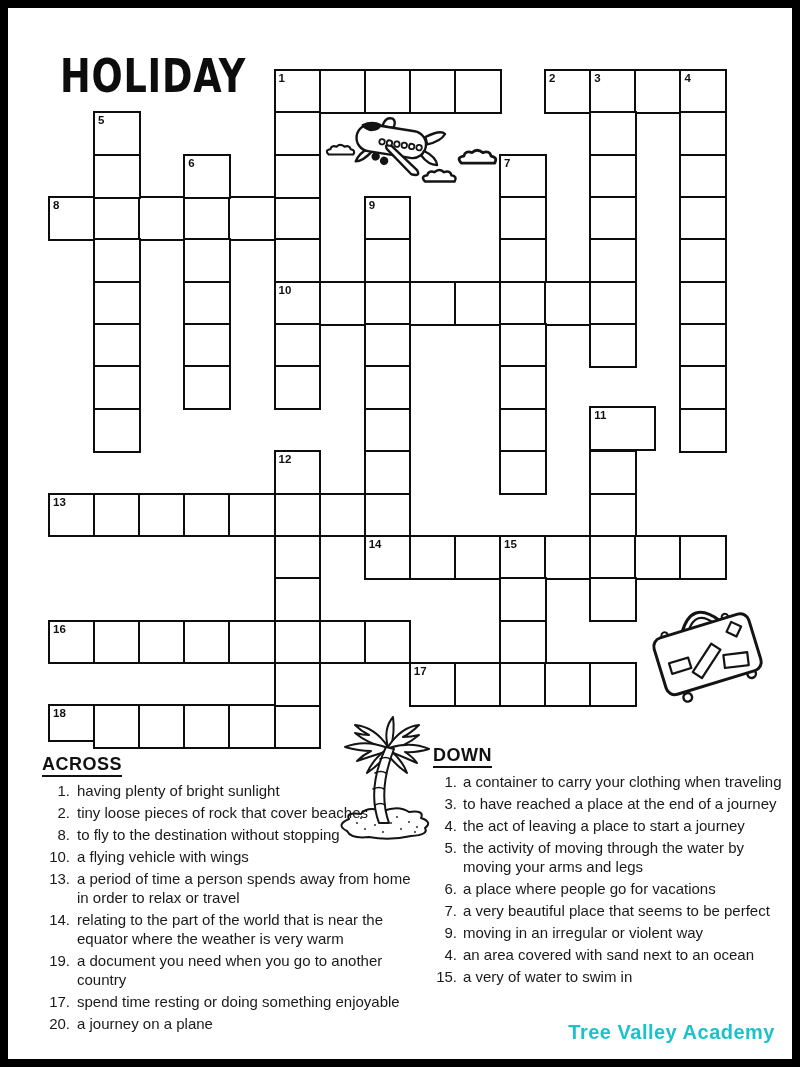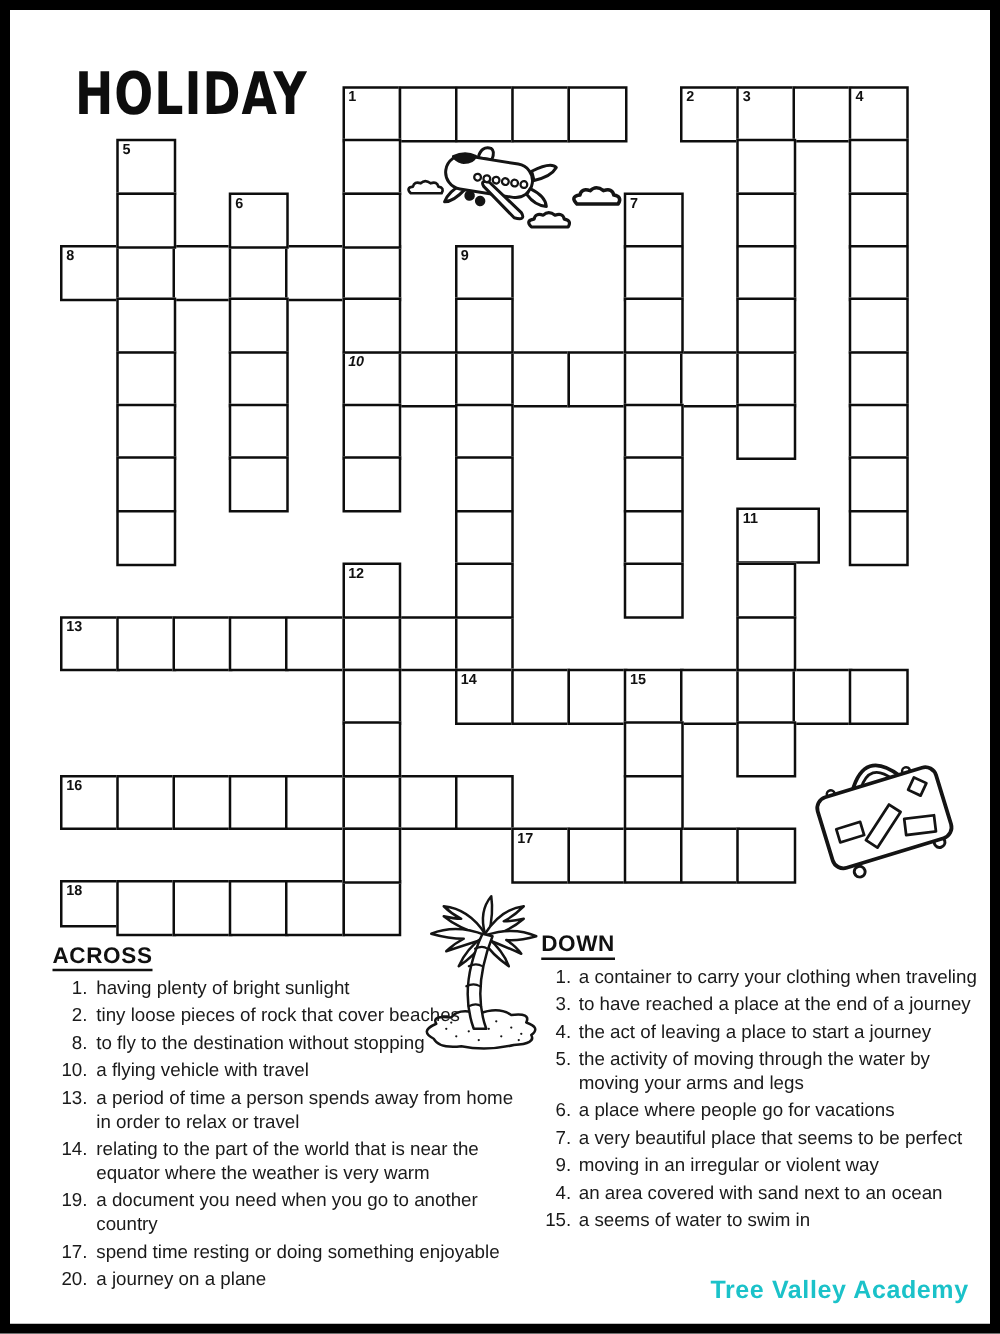"10" div.cell { font-style: italic -> none }
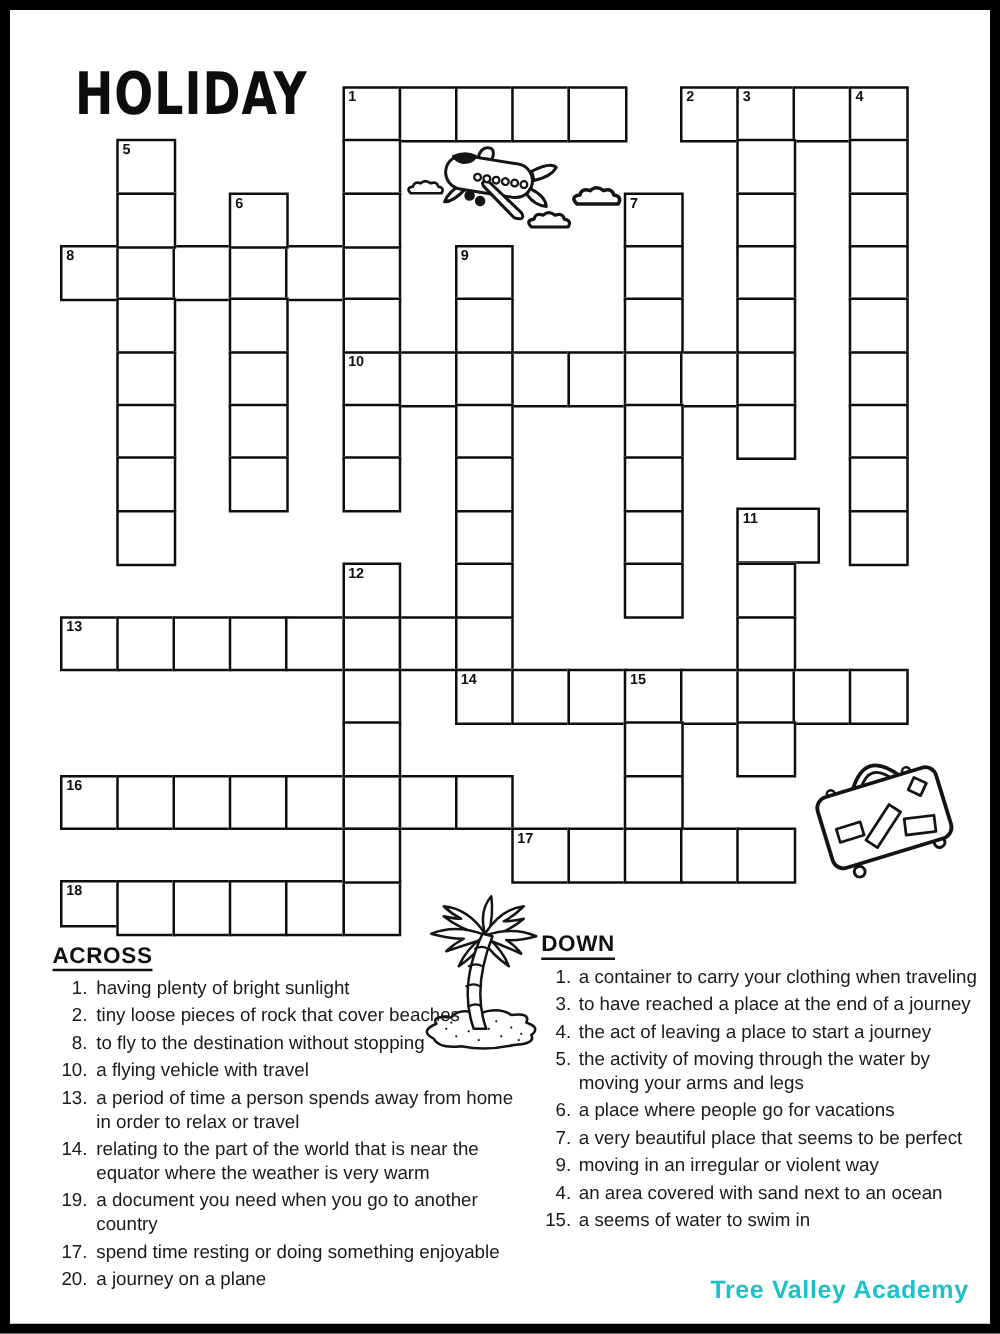"a flying vehicle with travel" span.ctext { text: travel -> wings }
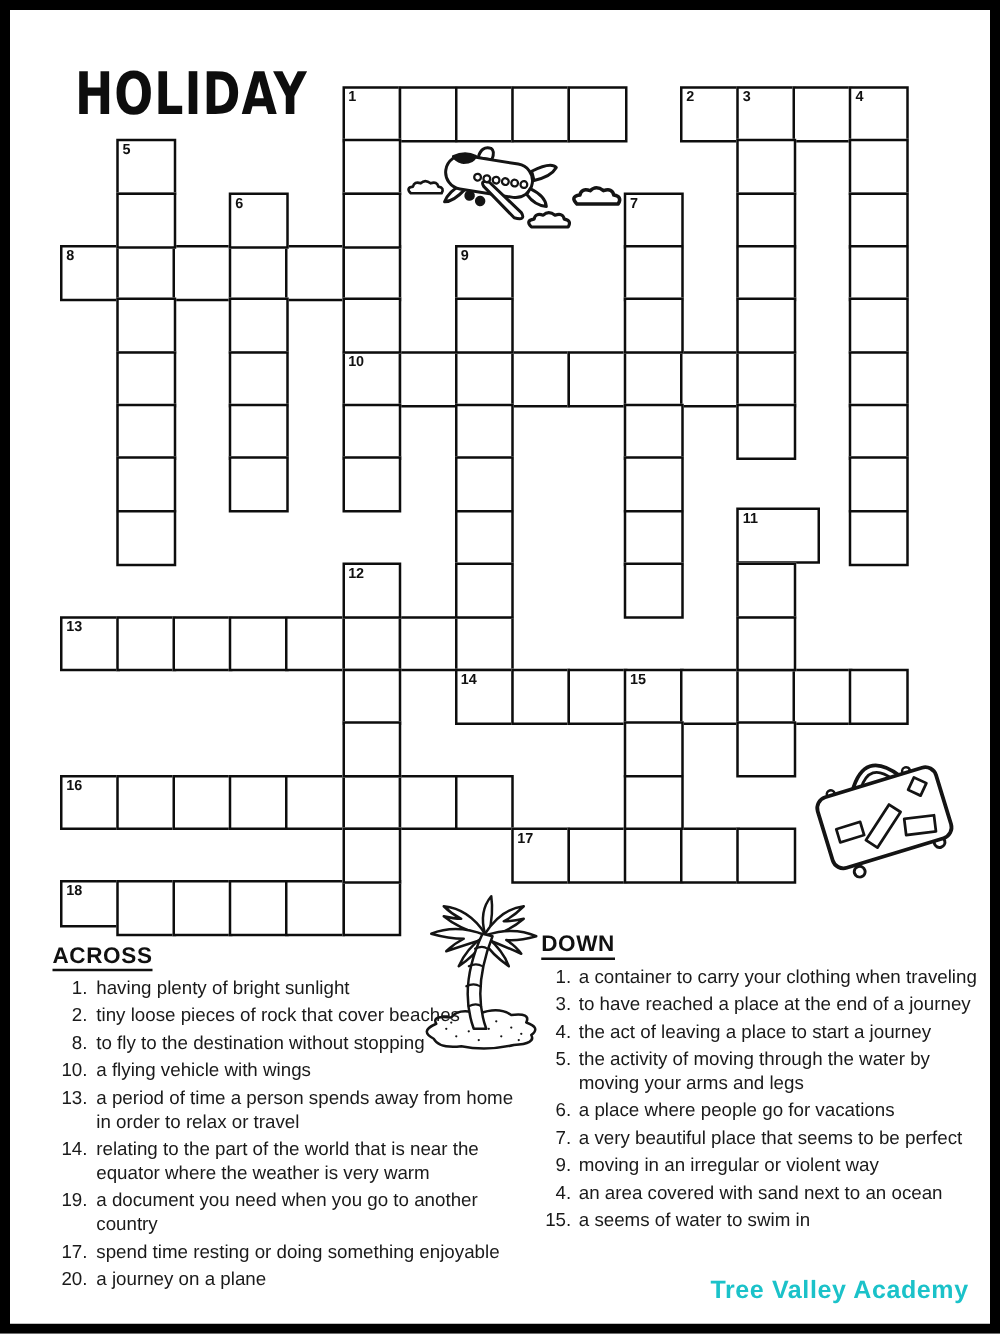"a seems of water to" span.ctext { text: seems -> very }
